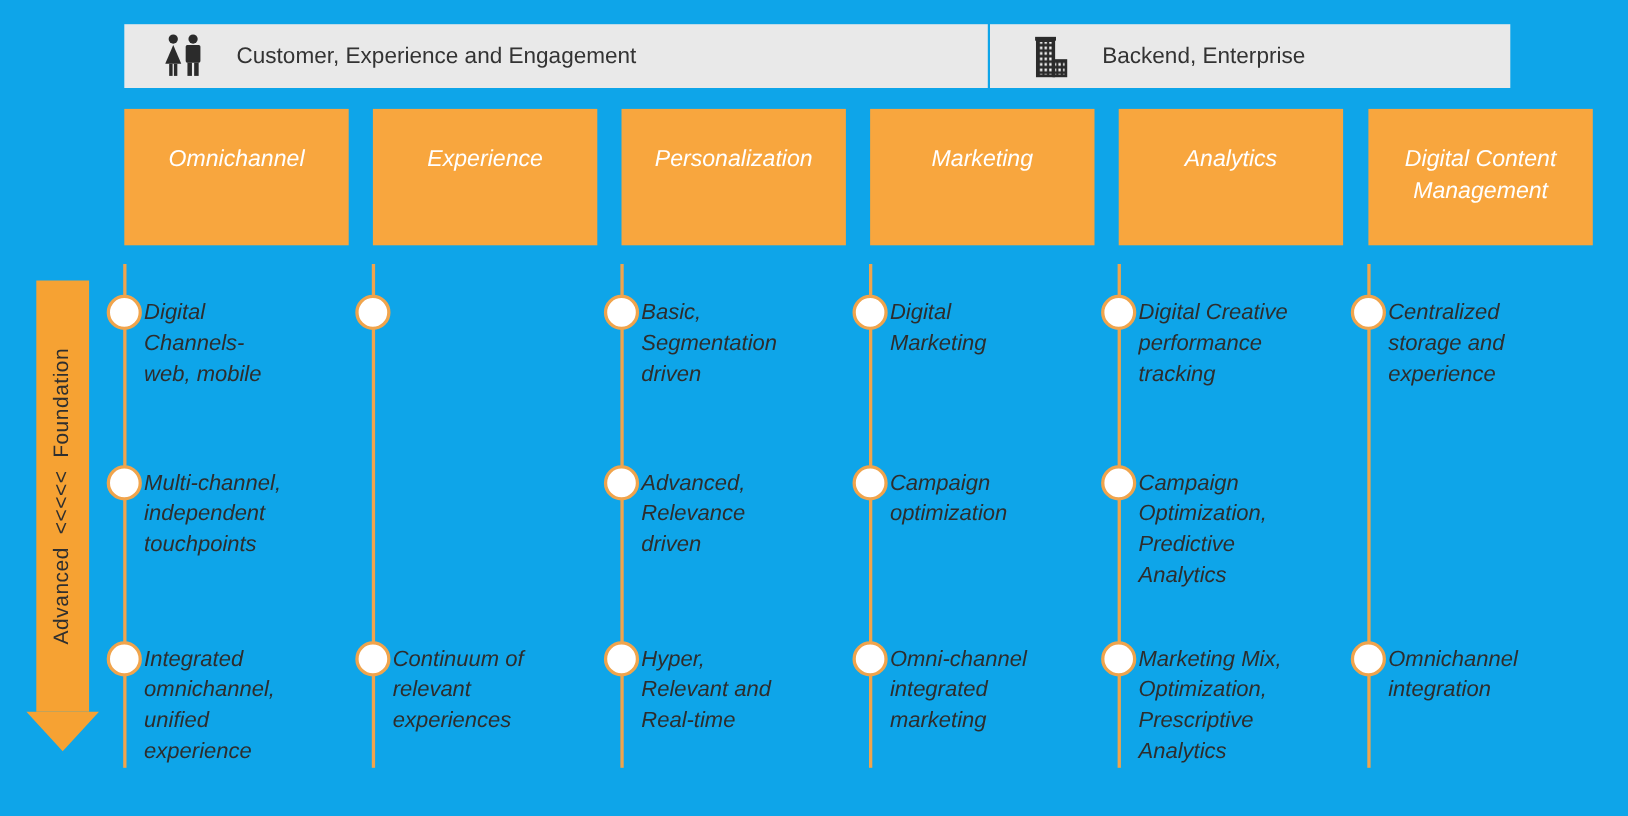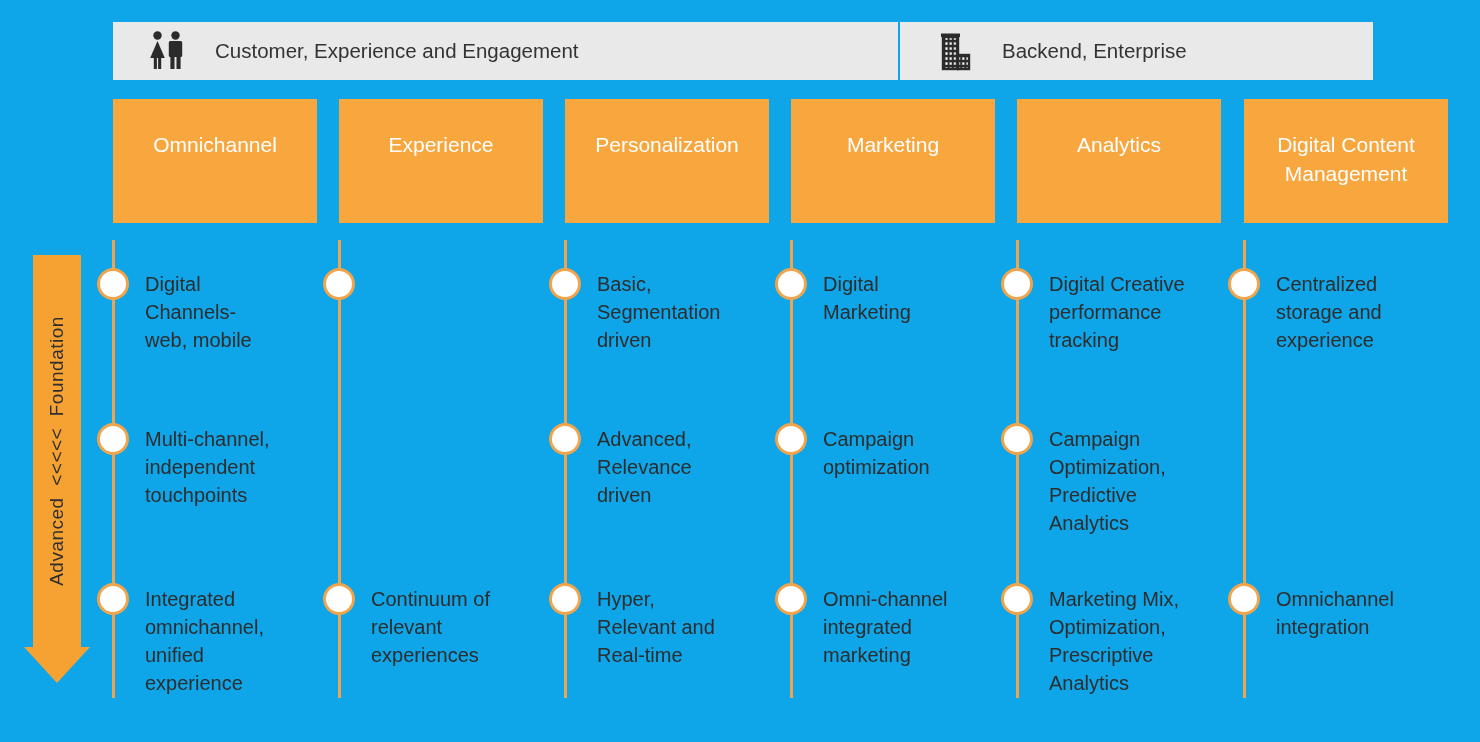"Omnichannel" .col { font-style: none -> italic }
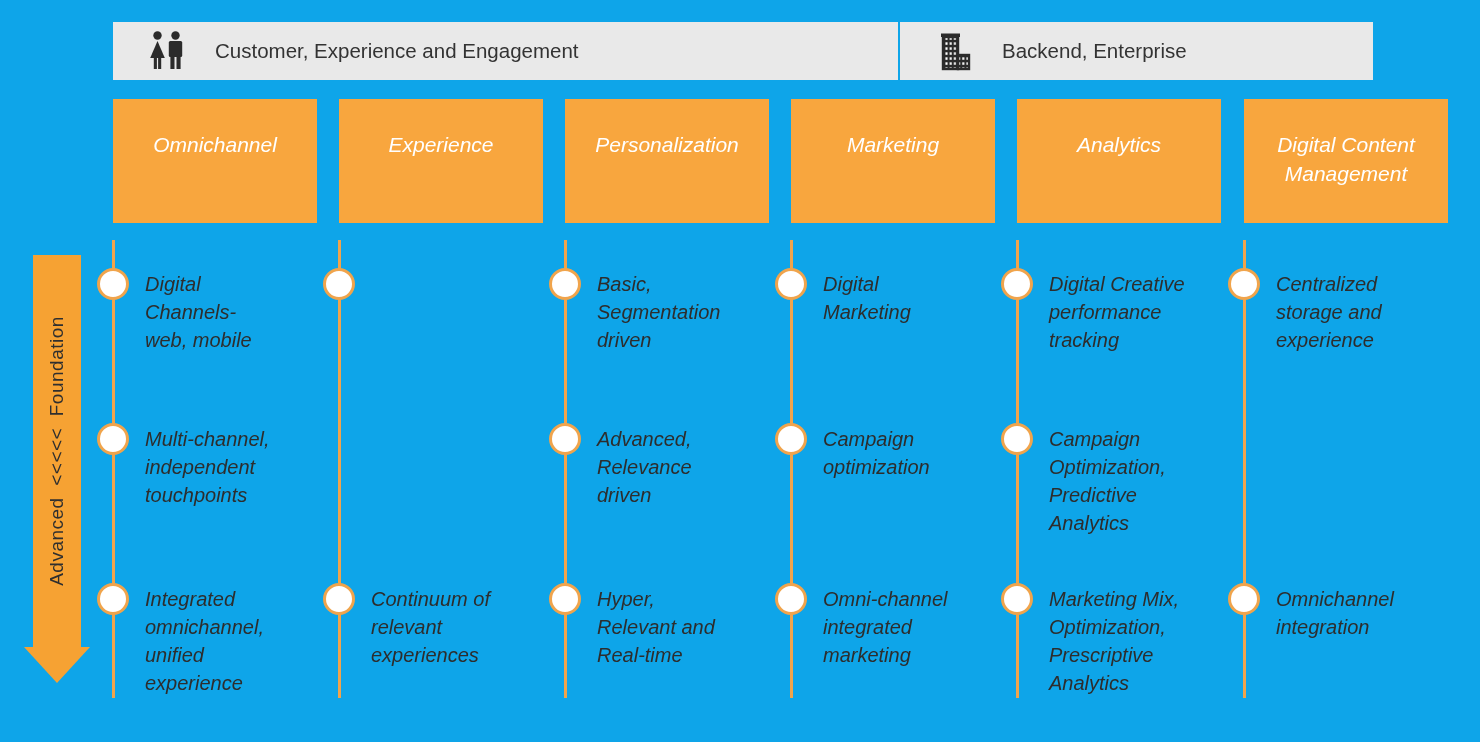"Digital" .mtext { margin-left: 32px -> 18px }
